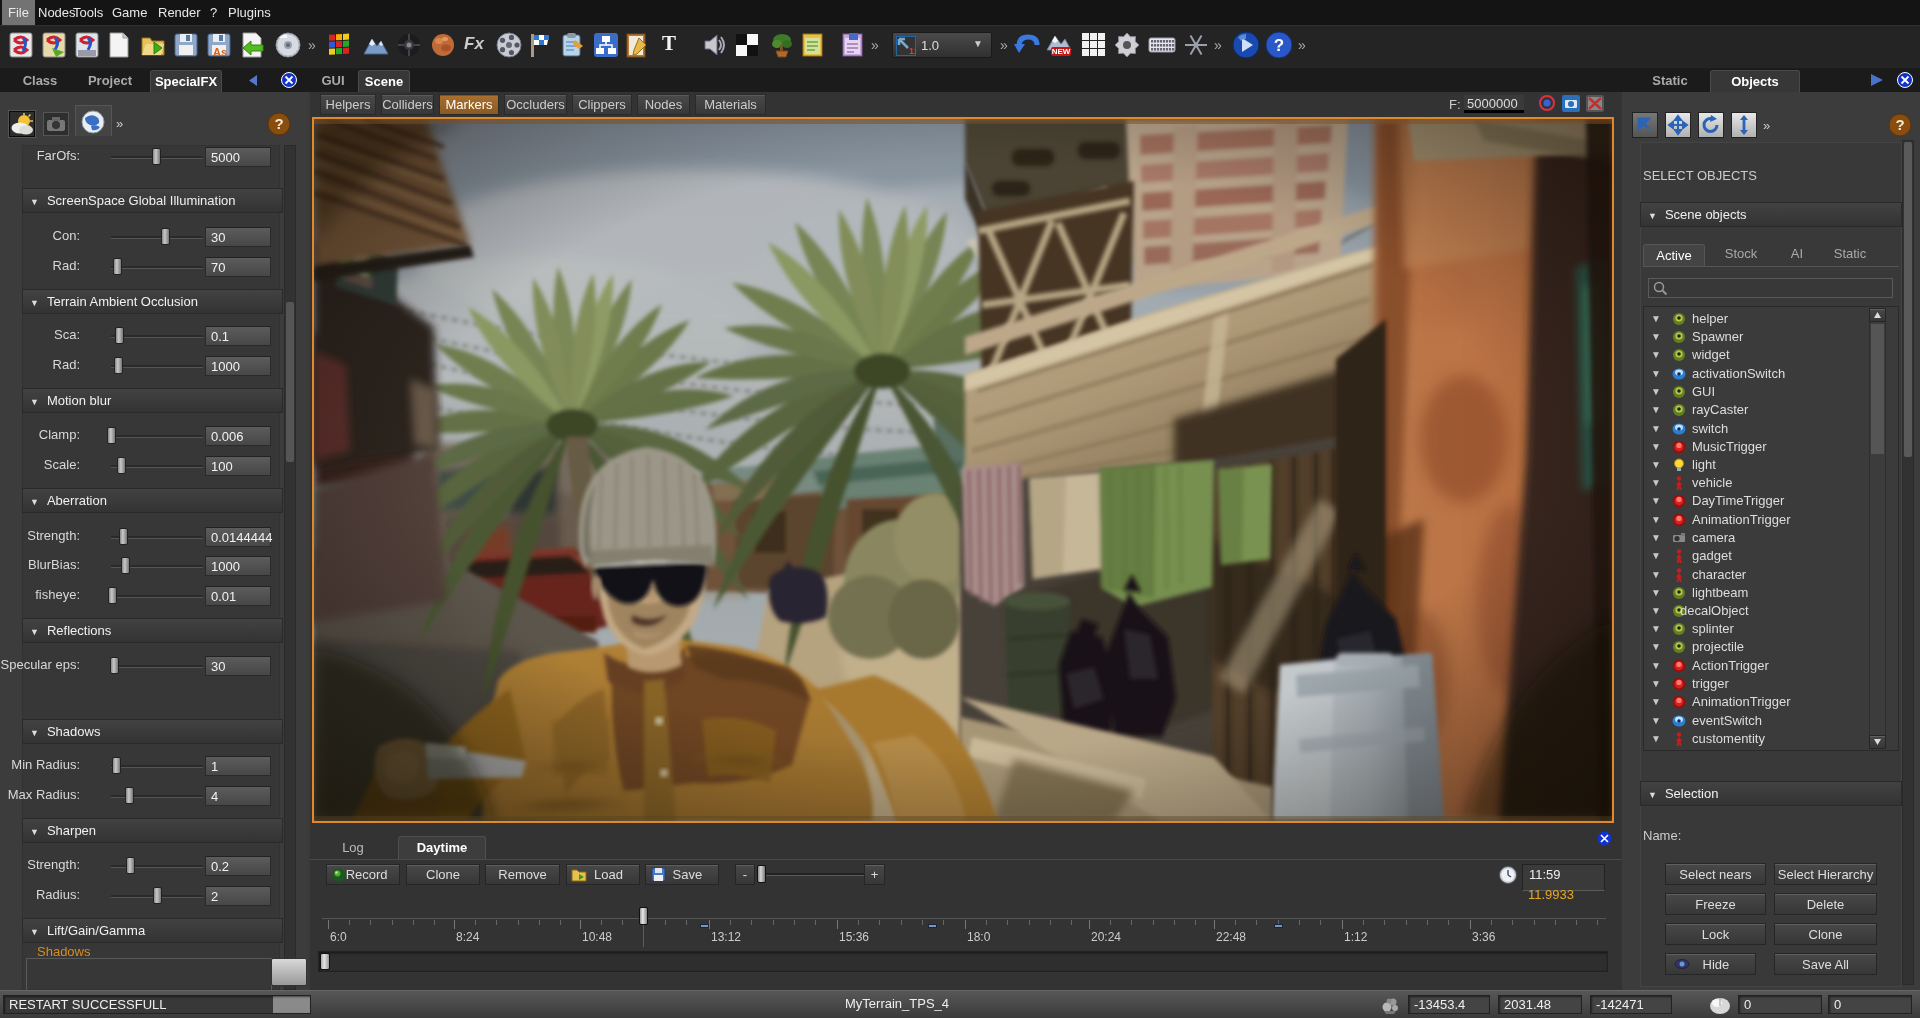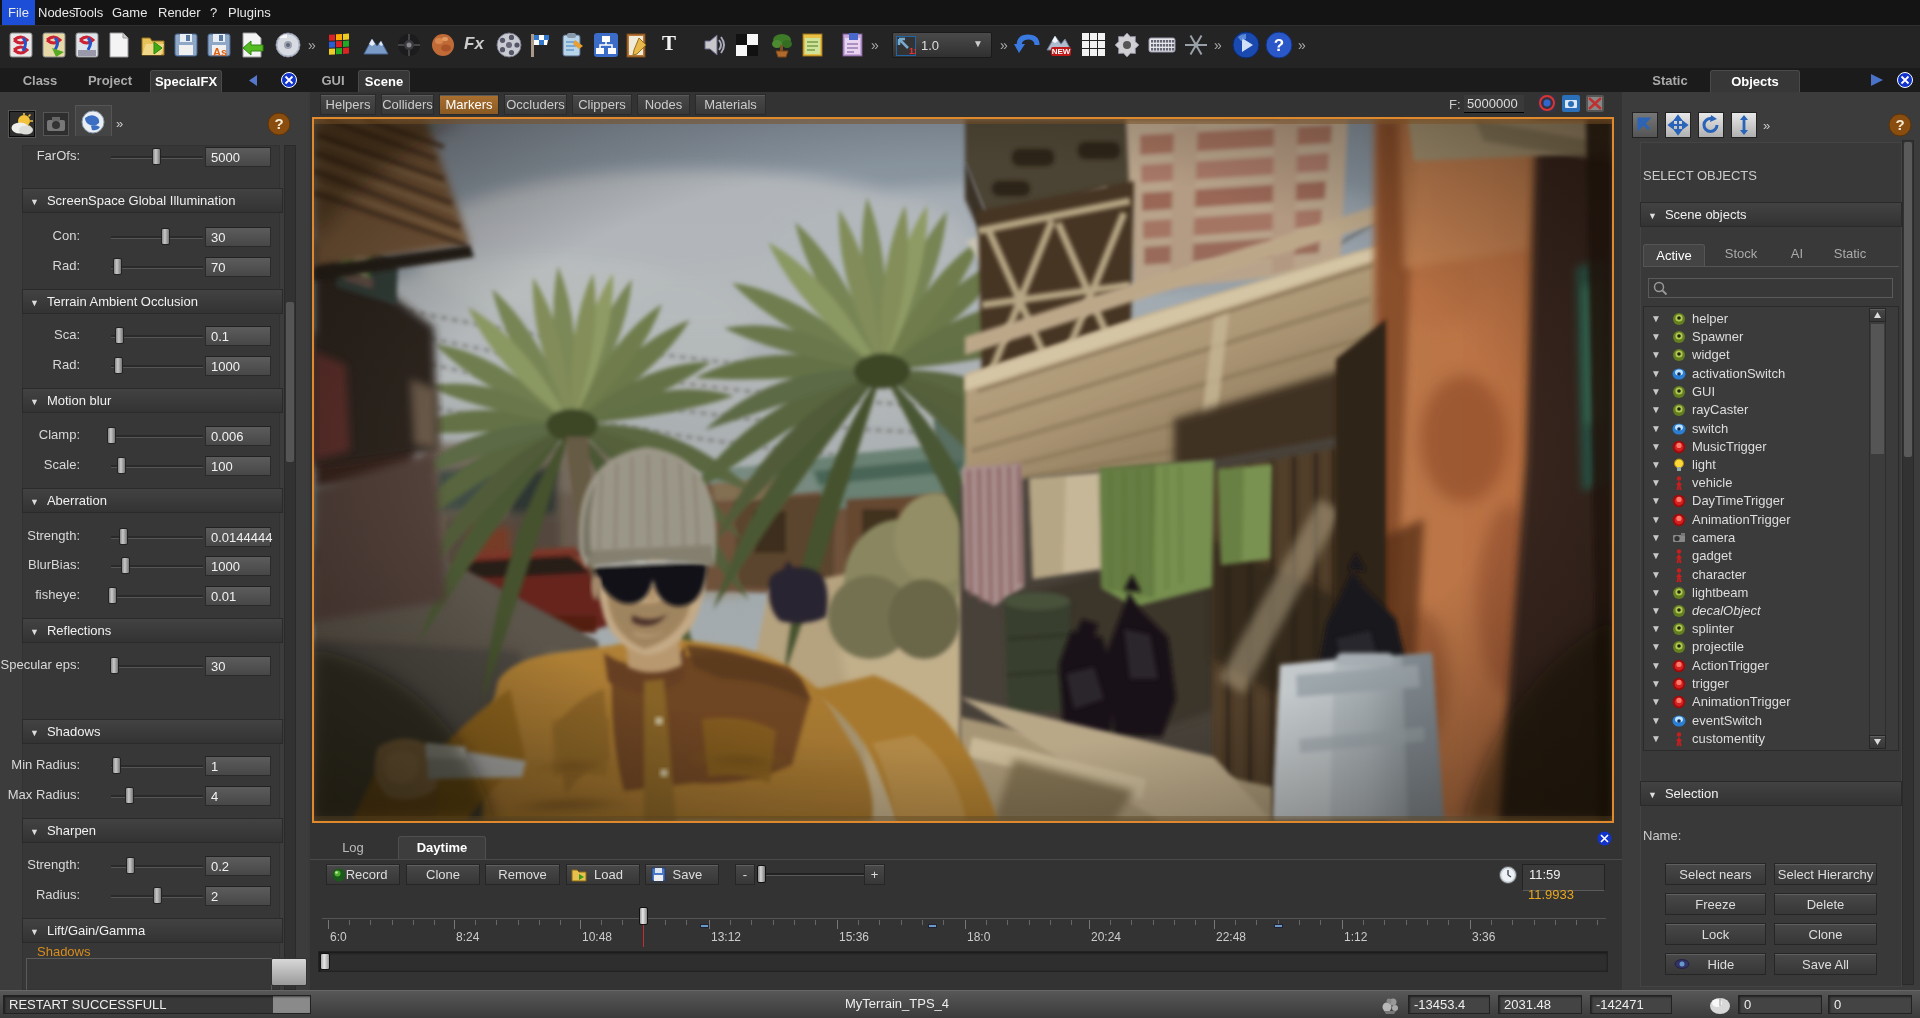"File" #menubar .mi.sel { background: #1d4ed8 -> #737373 }
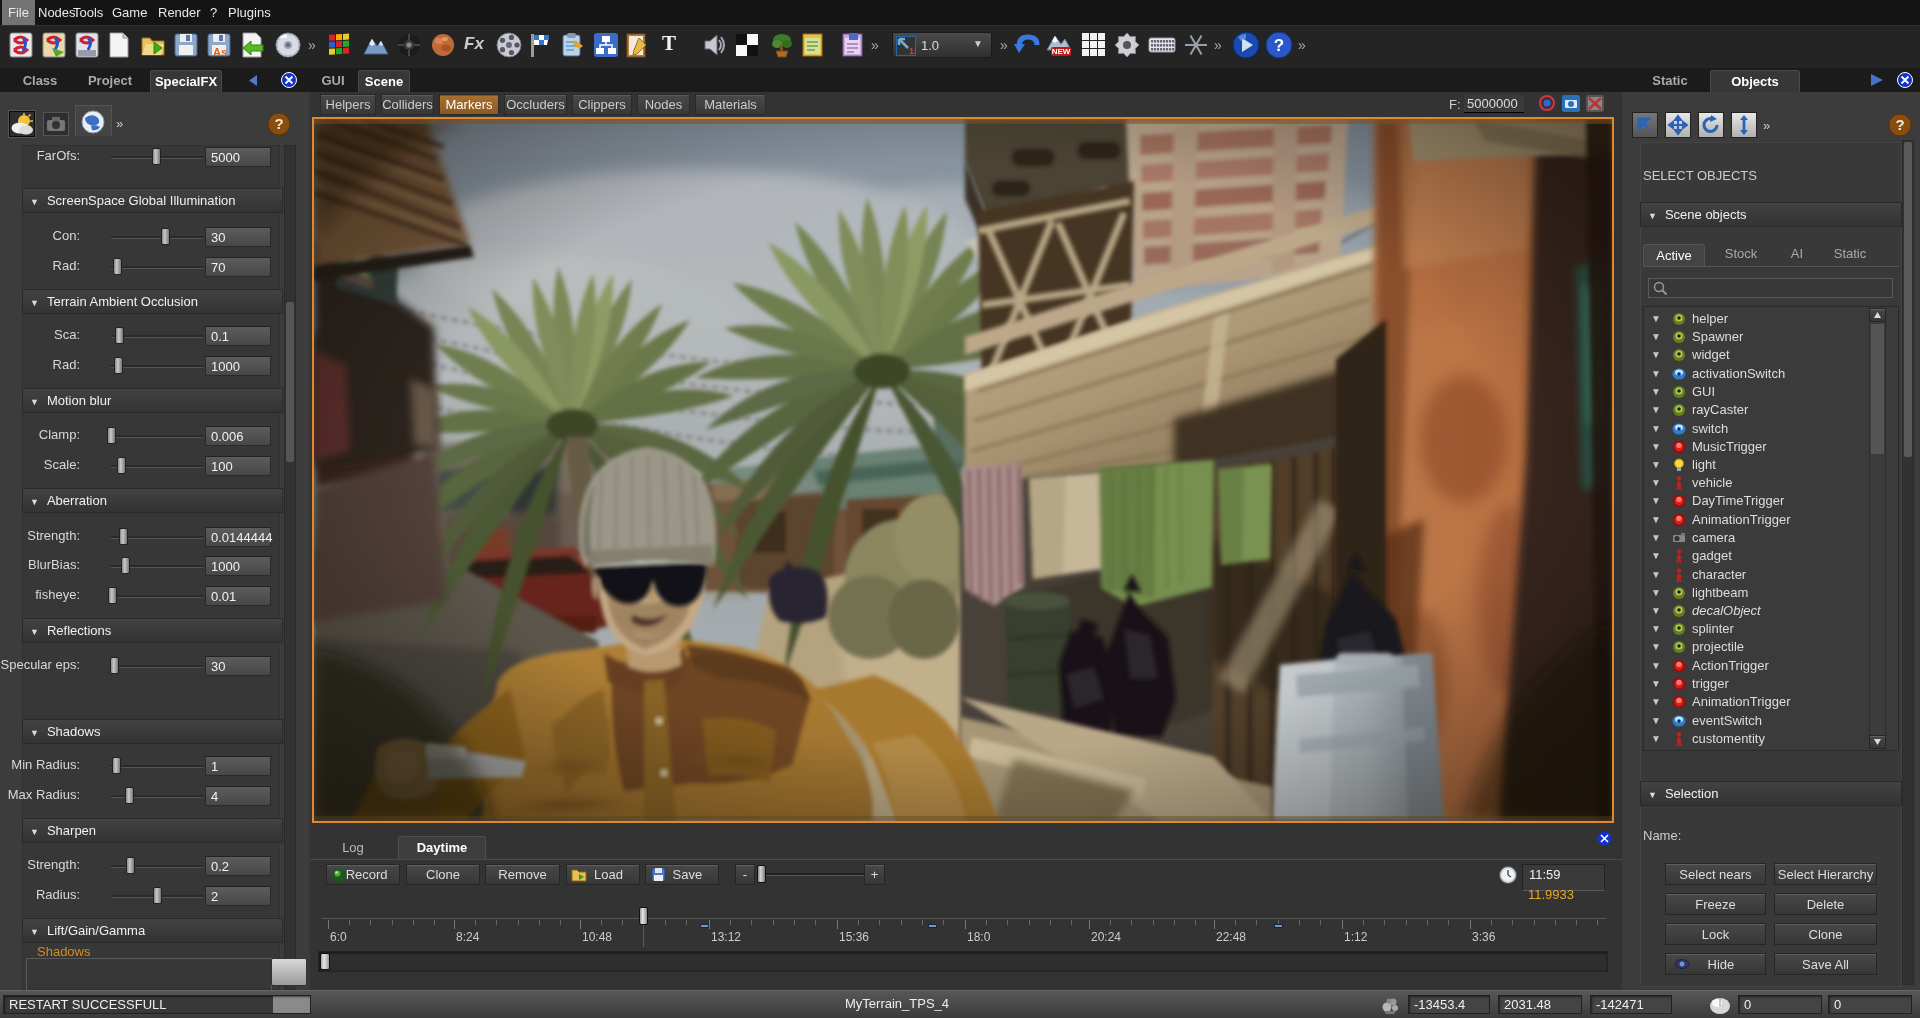"5000000" div { border-bottom: 1px solid #000000 -> 3px solid #000000 }
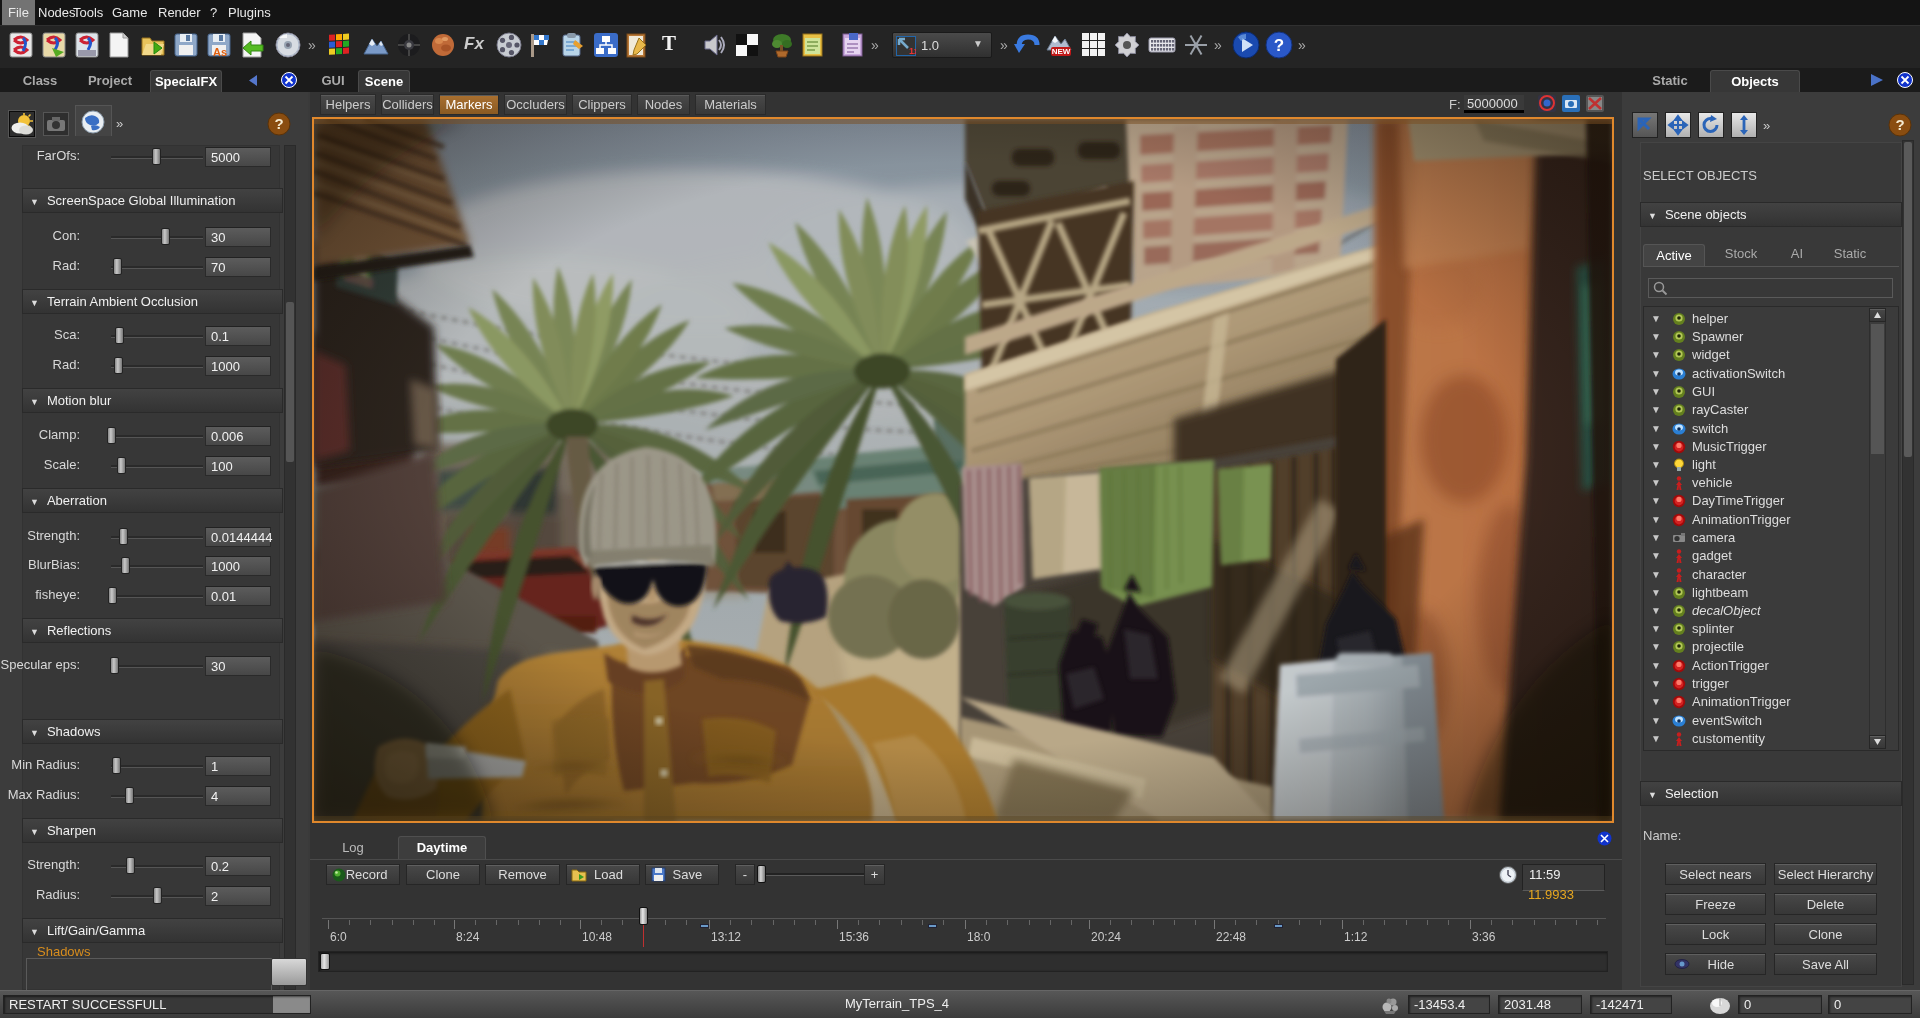"decalObject" span { font-style: italic -> none; left: 44px -> 32px }
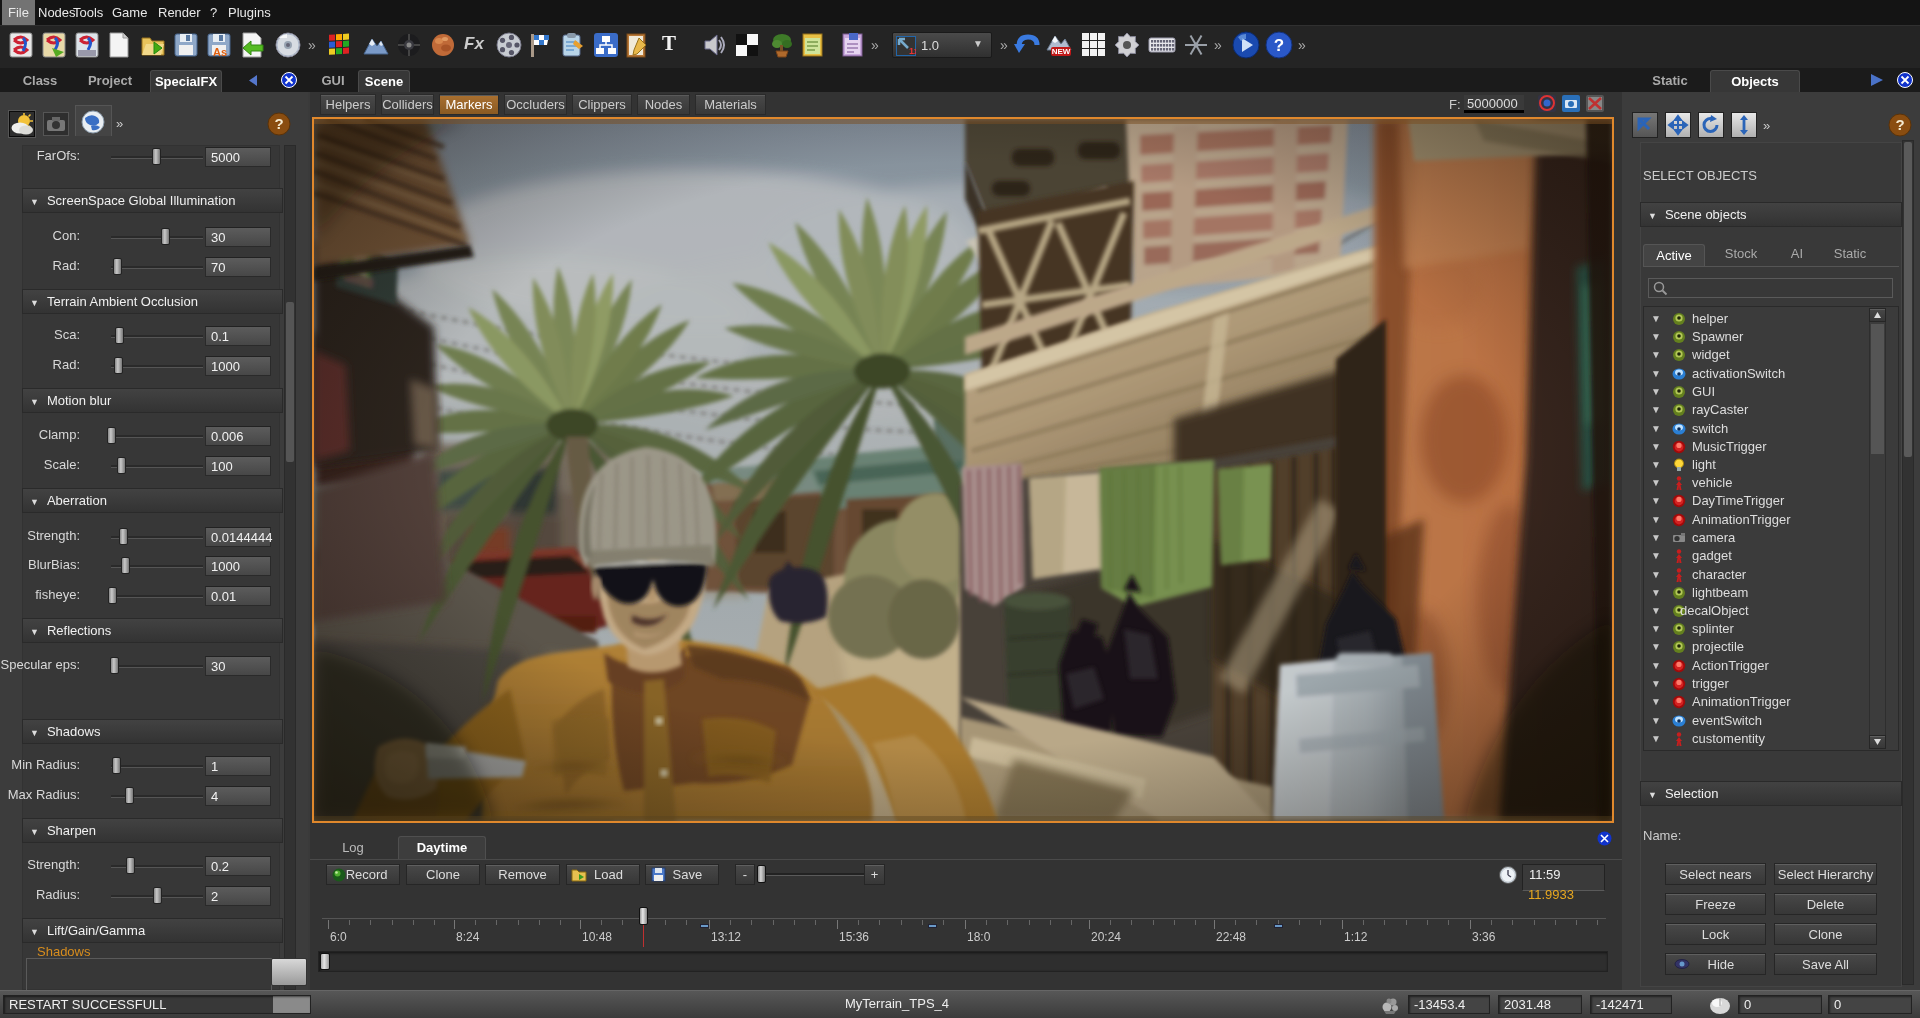"Hide" div.btn { width: 101px -> 91px }
